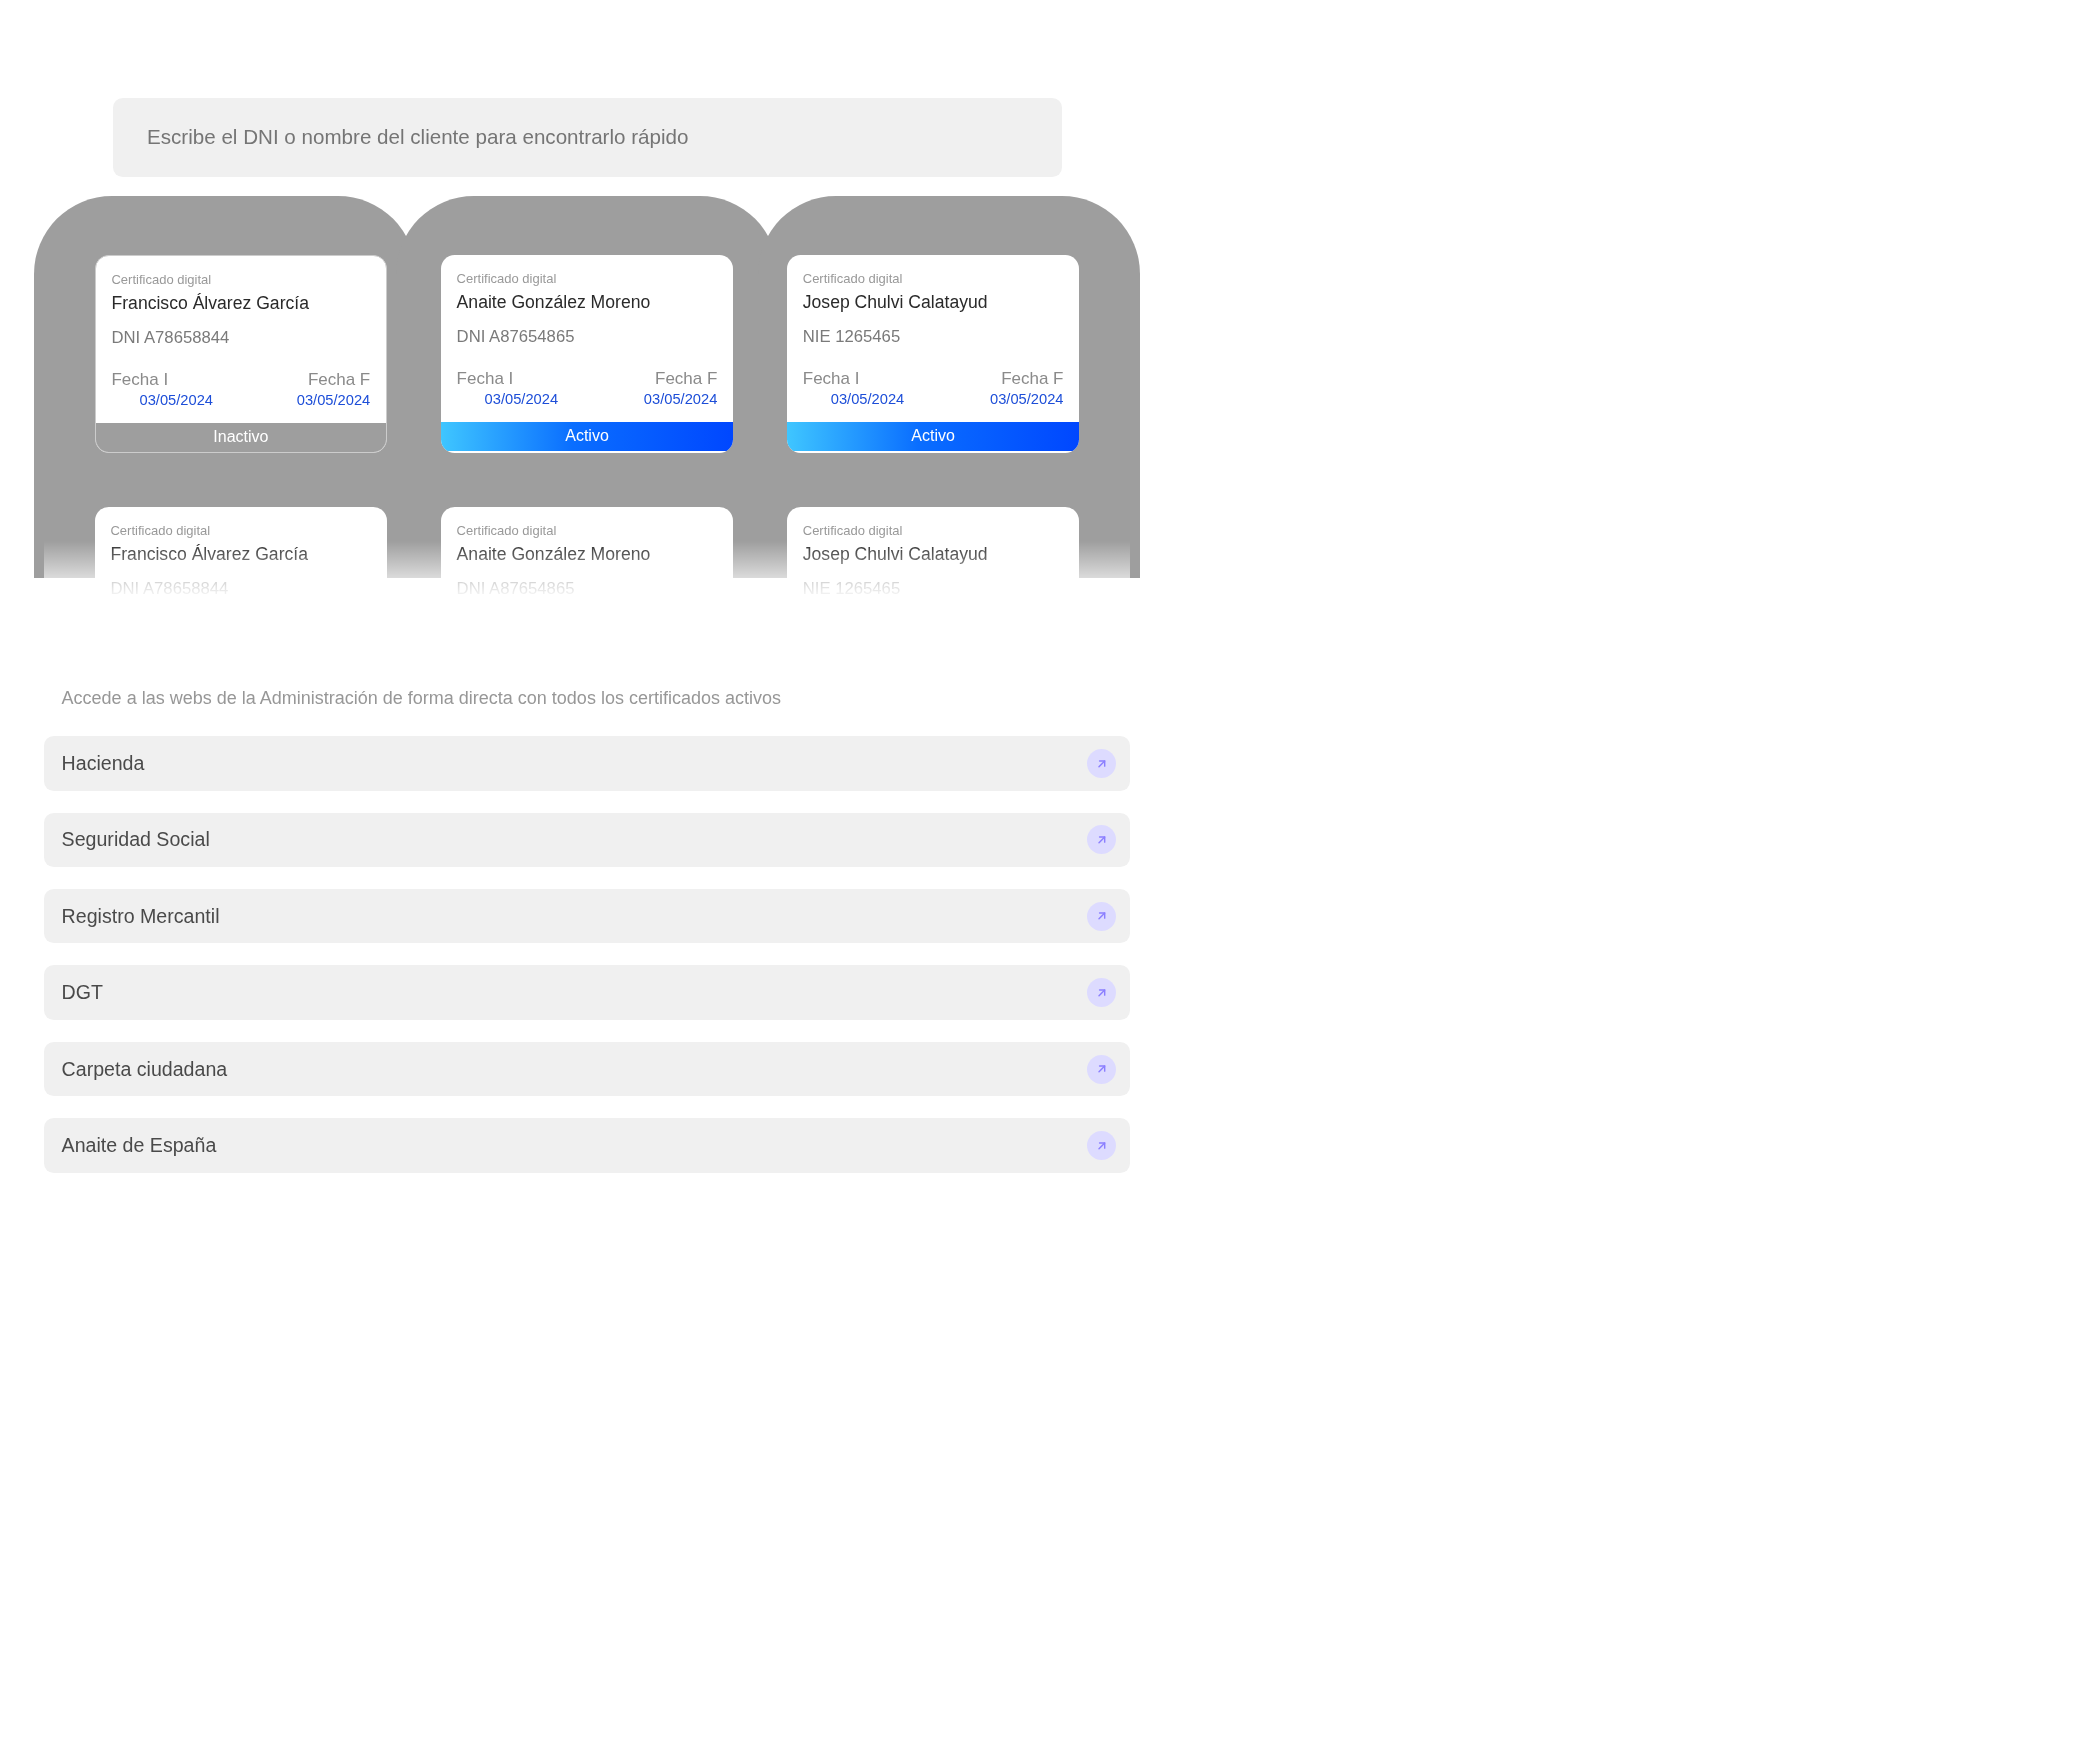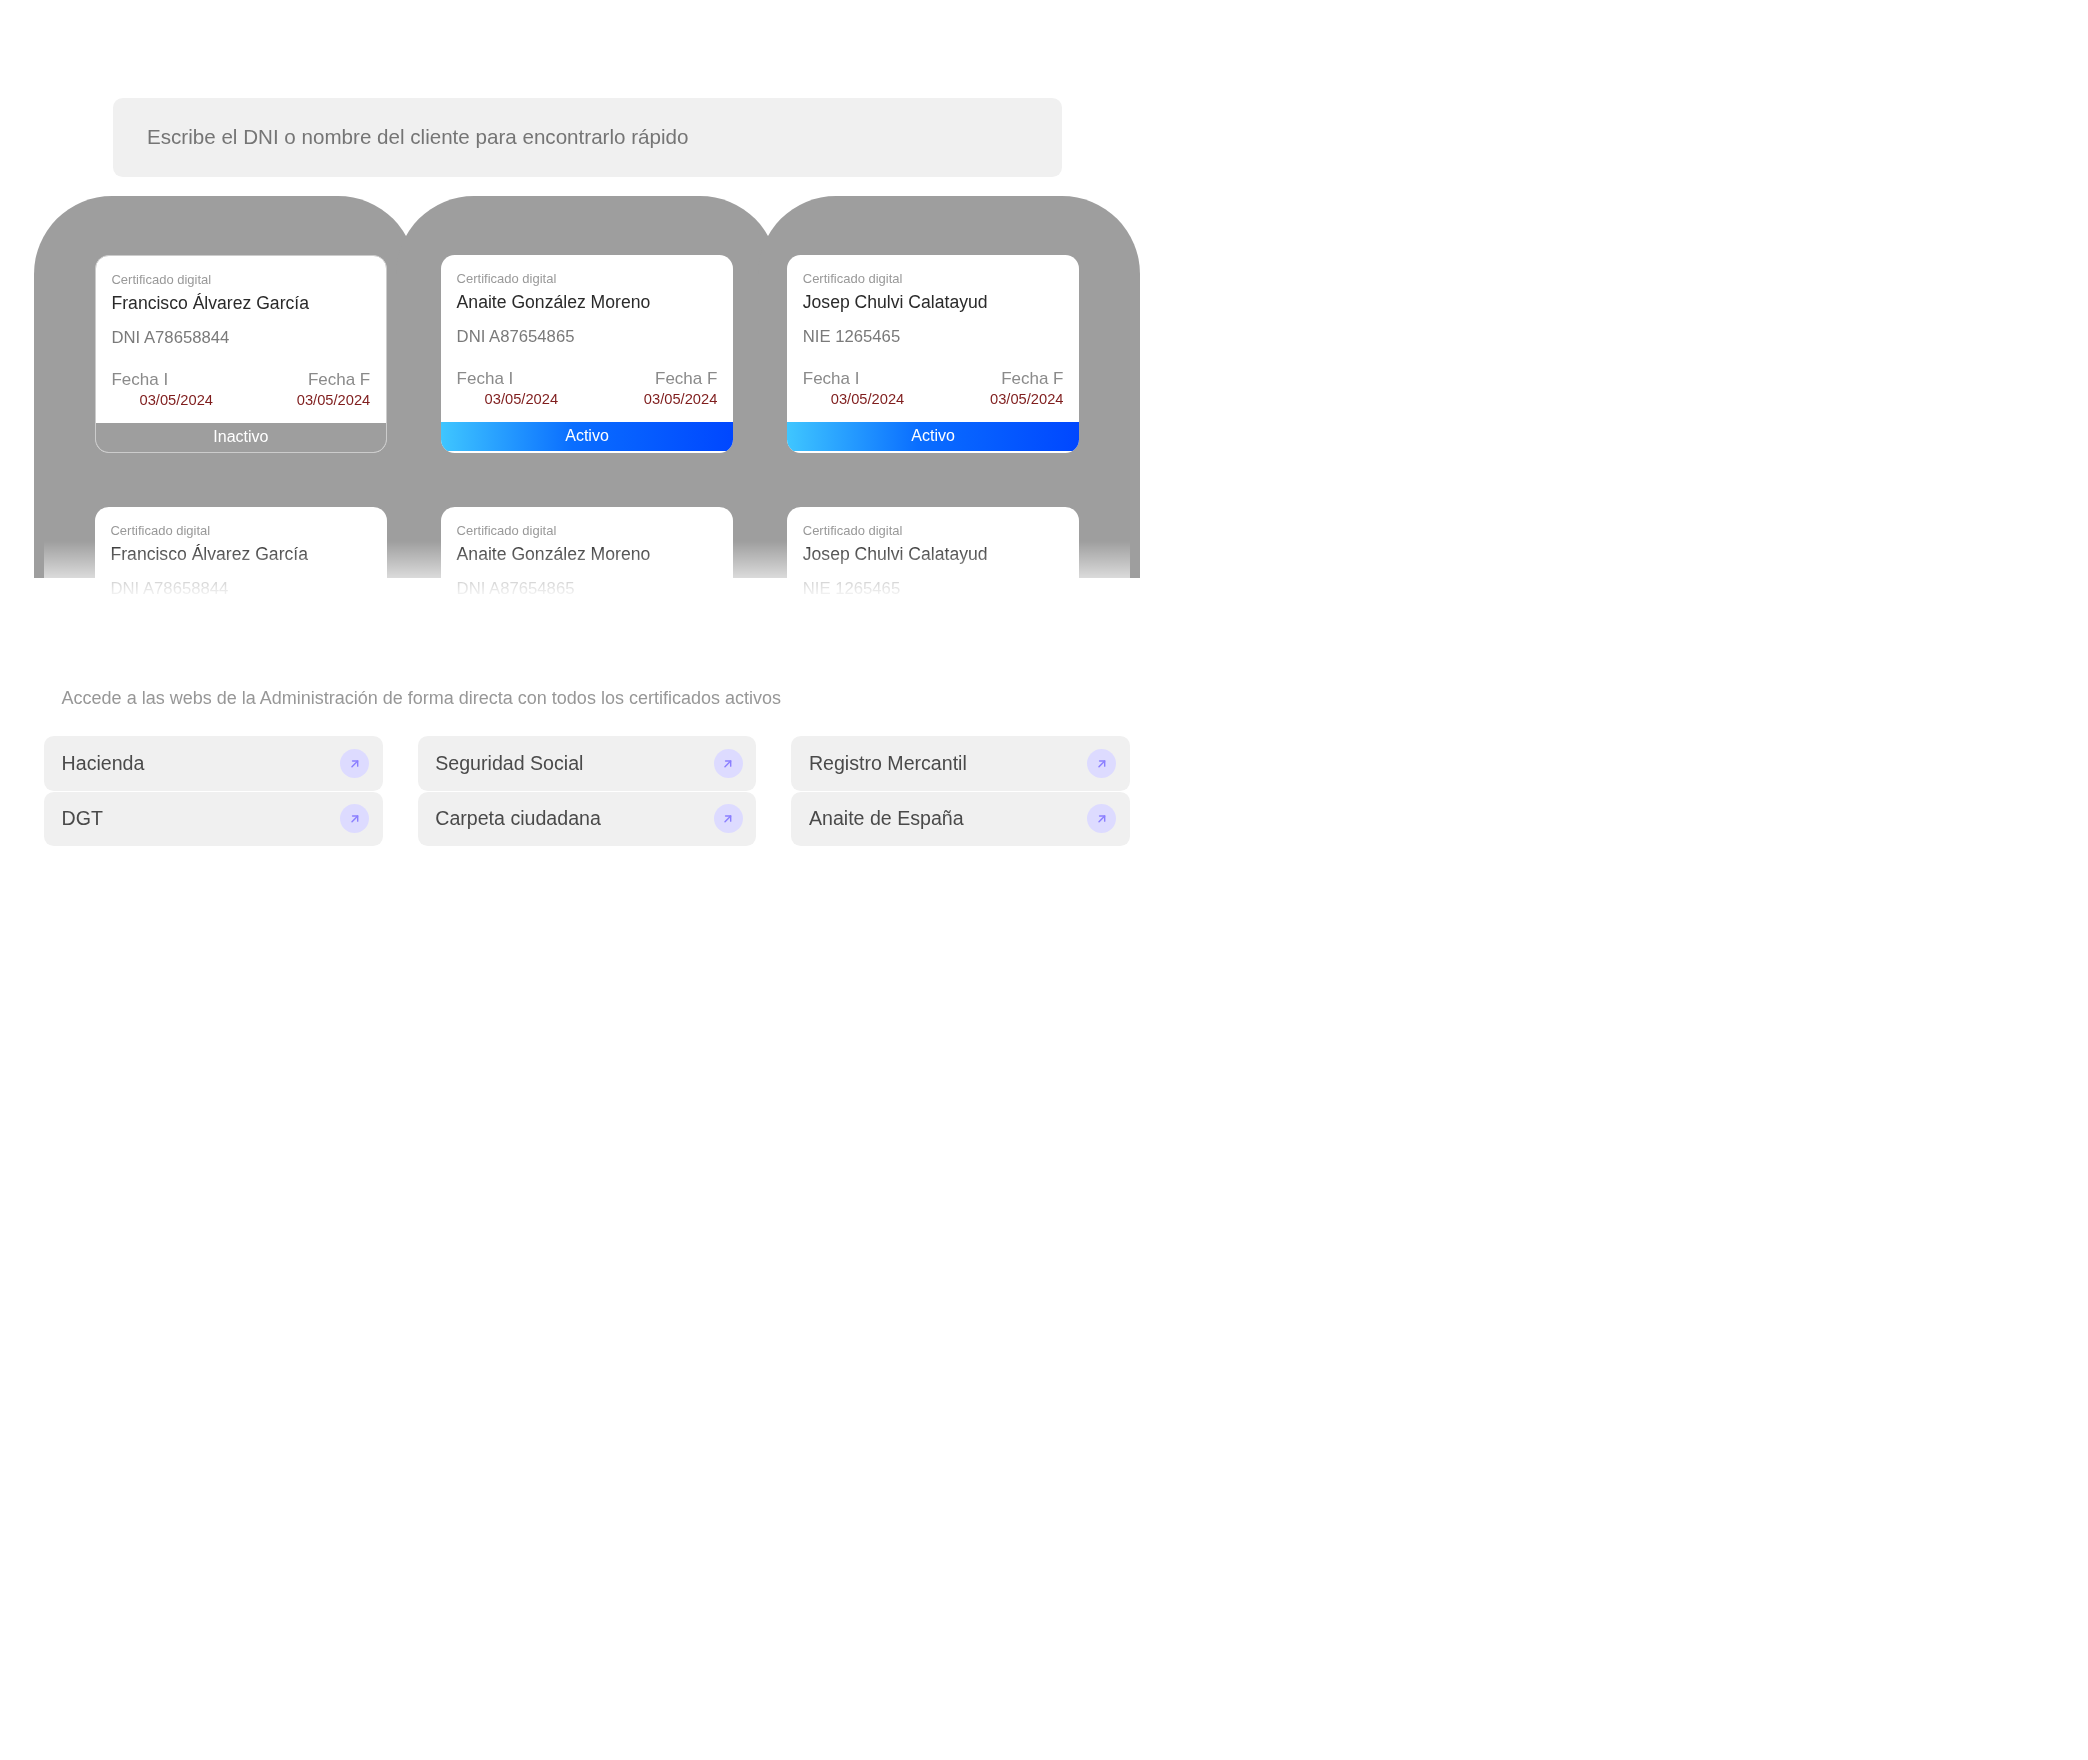"03/05/2024" .date-value { color: #7f1d1d -> #1d4ed8 }
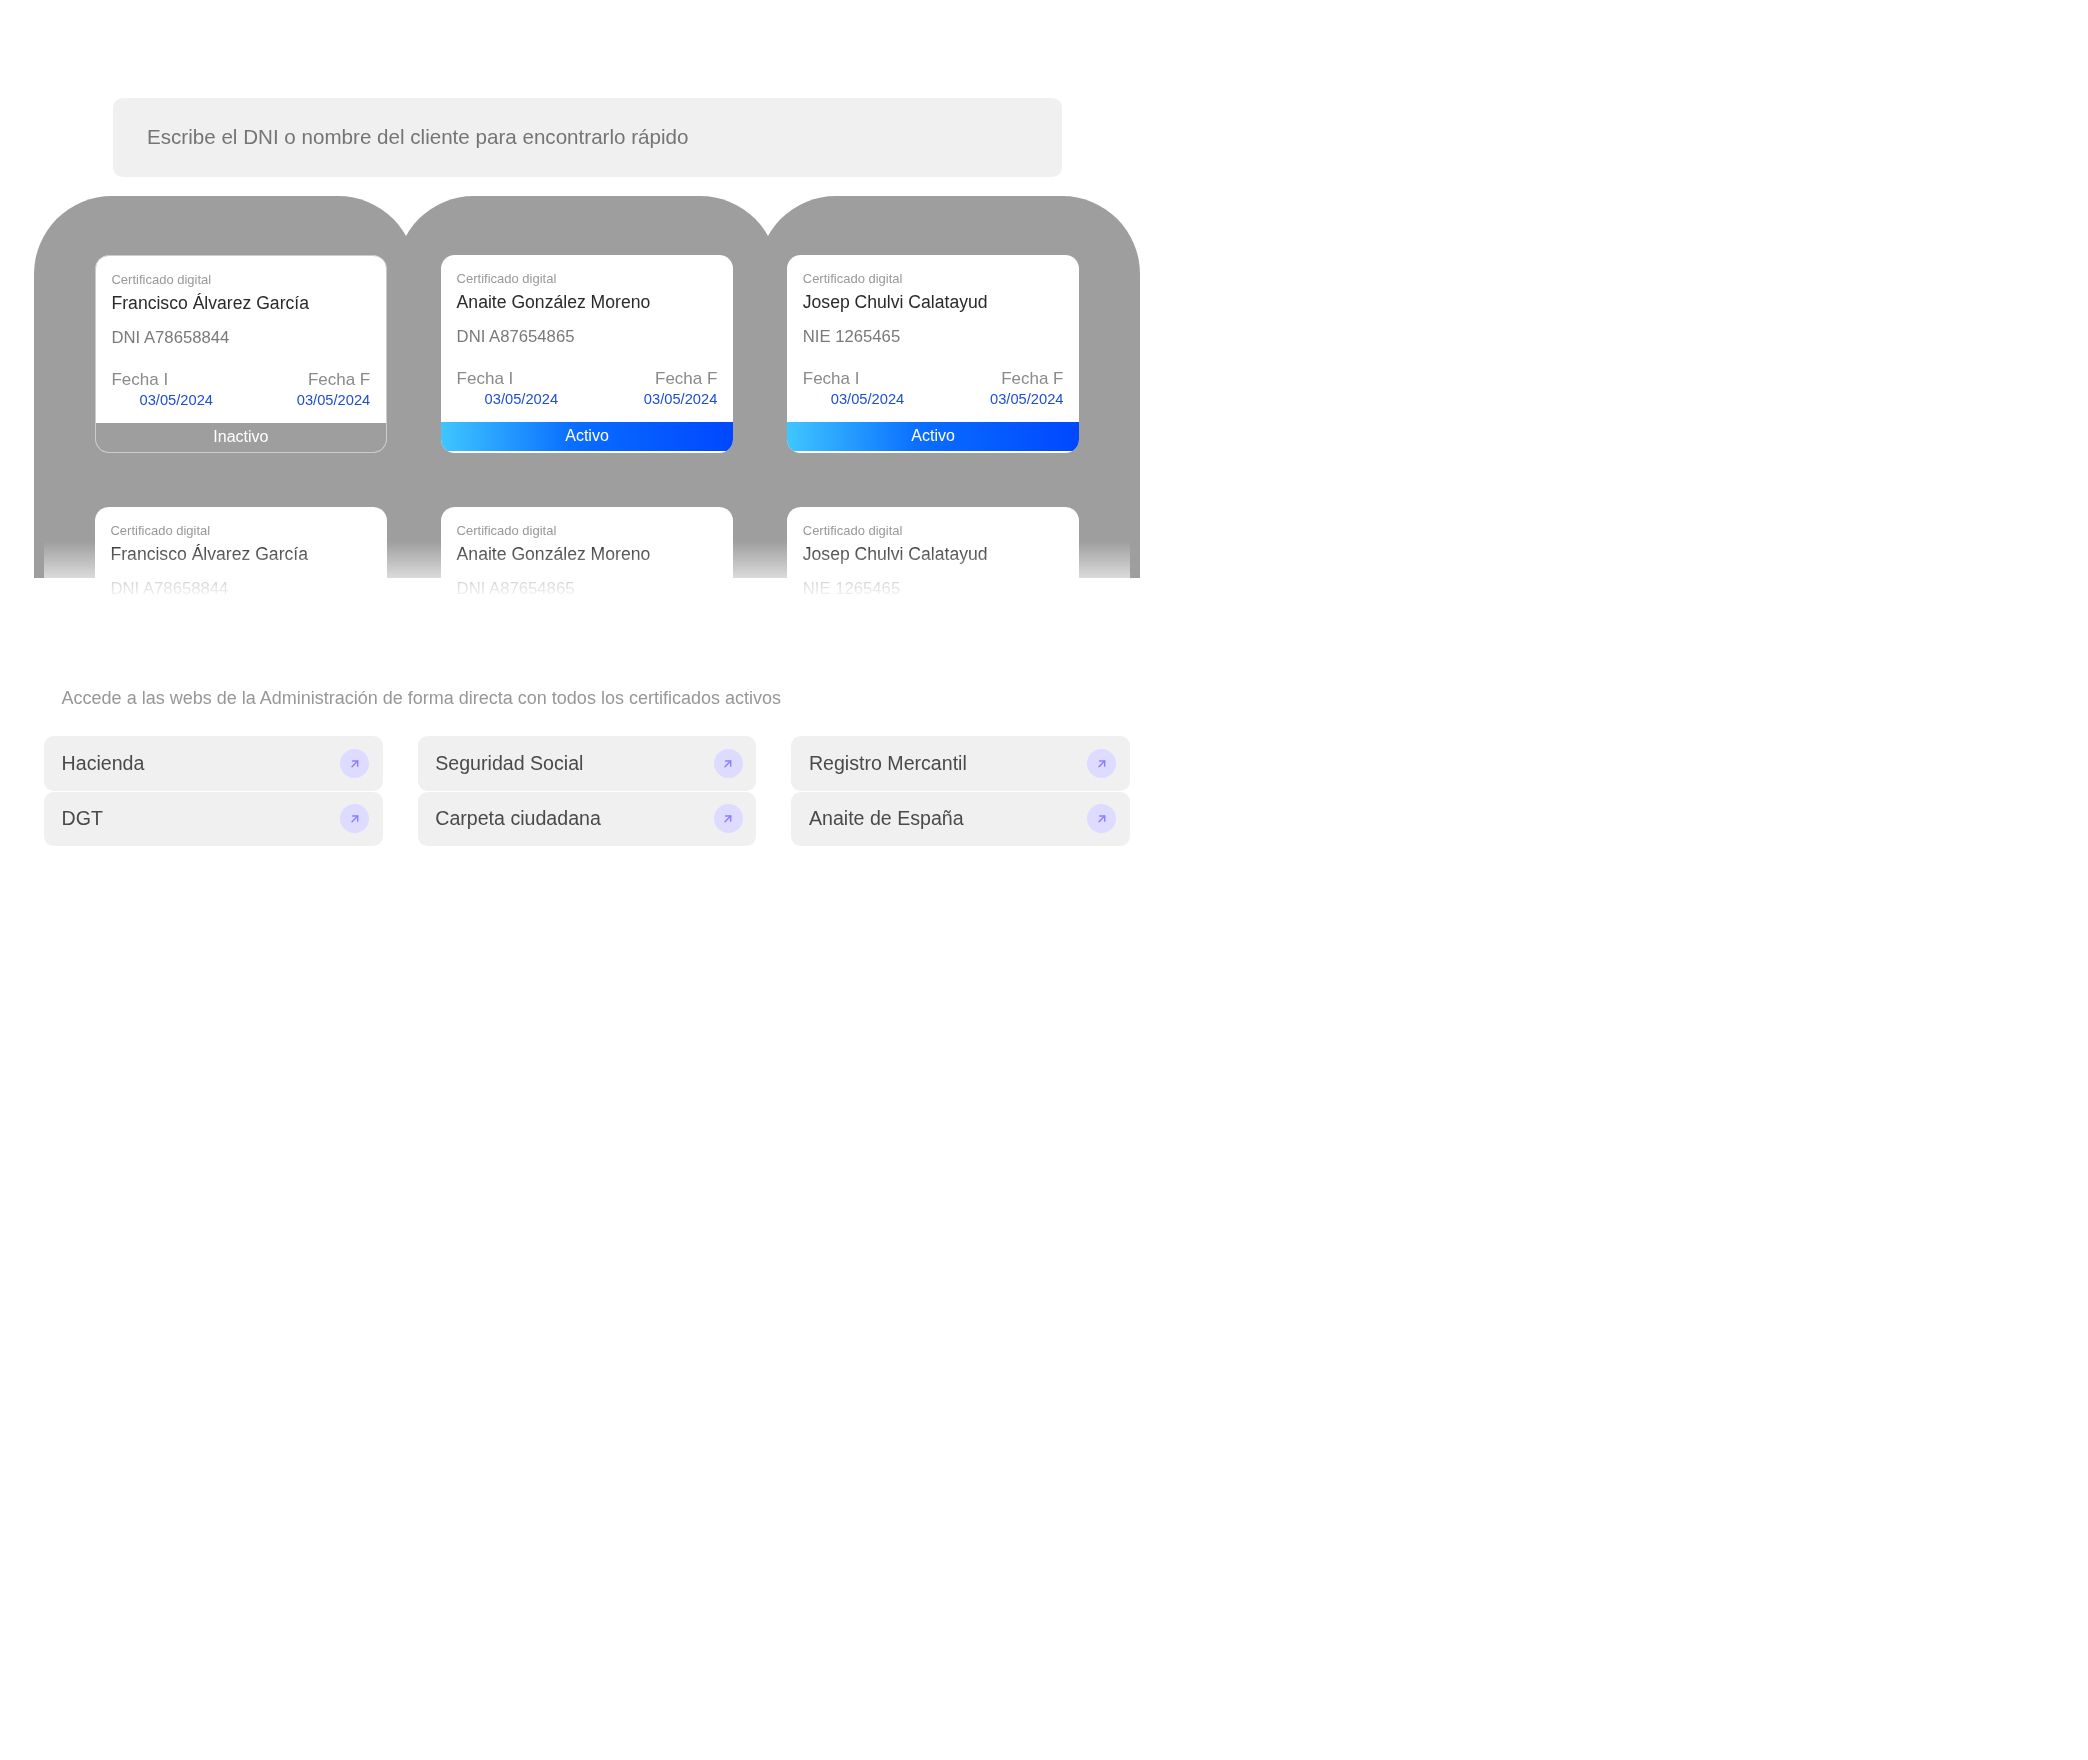"Hacienda" .links-grid { gap: 1px 35px -> 22px 35px; grid-template-columns: repeat(3, 1fr) -> repeat(1, 1fr) }
